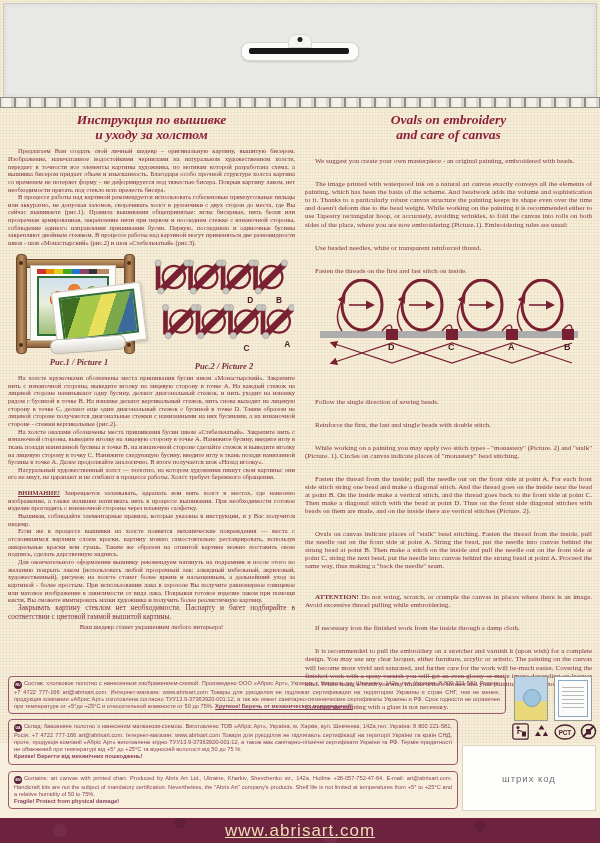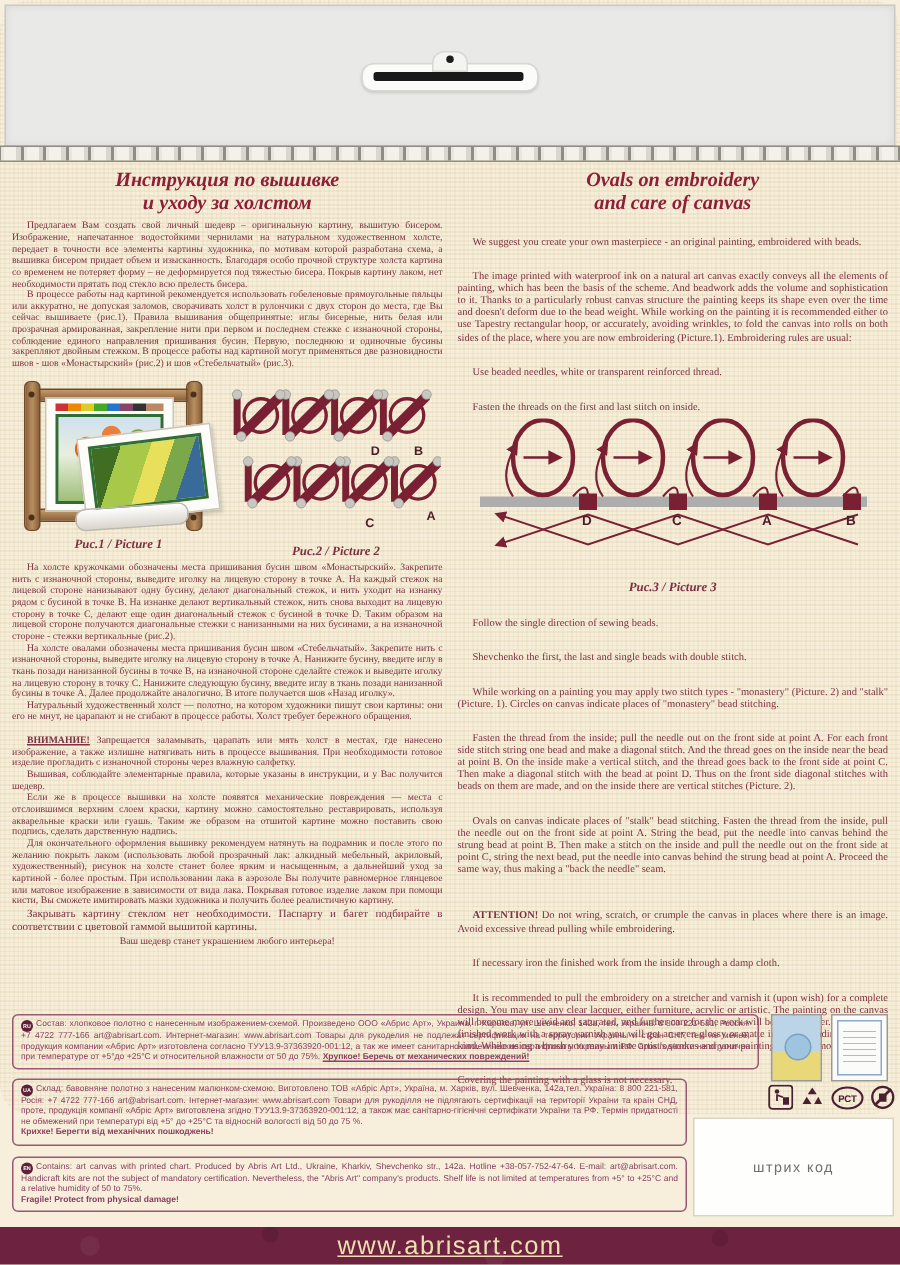"Инструкция по вышивке" .page { border-radius: 20px -> none }
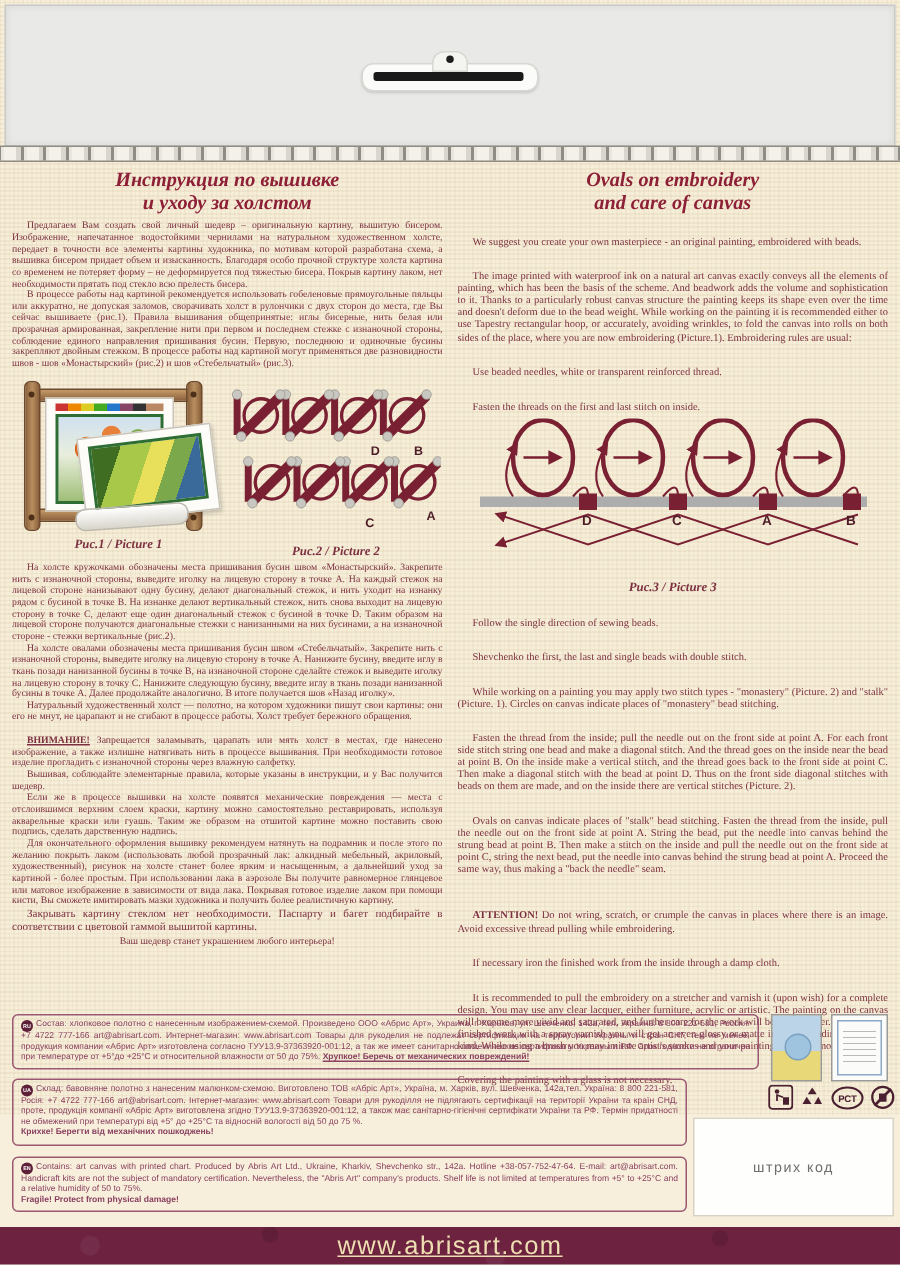"Рис.3 / Picture 3" figcaption { html: <figcaption>Рис.3 / Picture 3</figcaption> -> none }
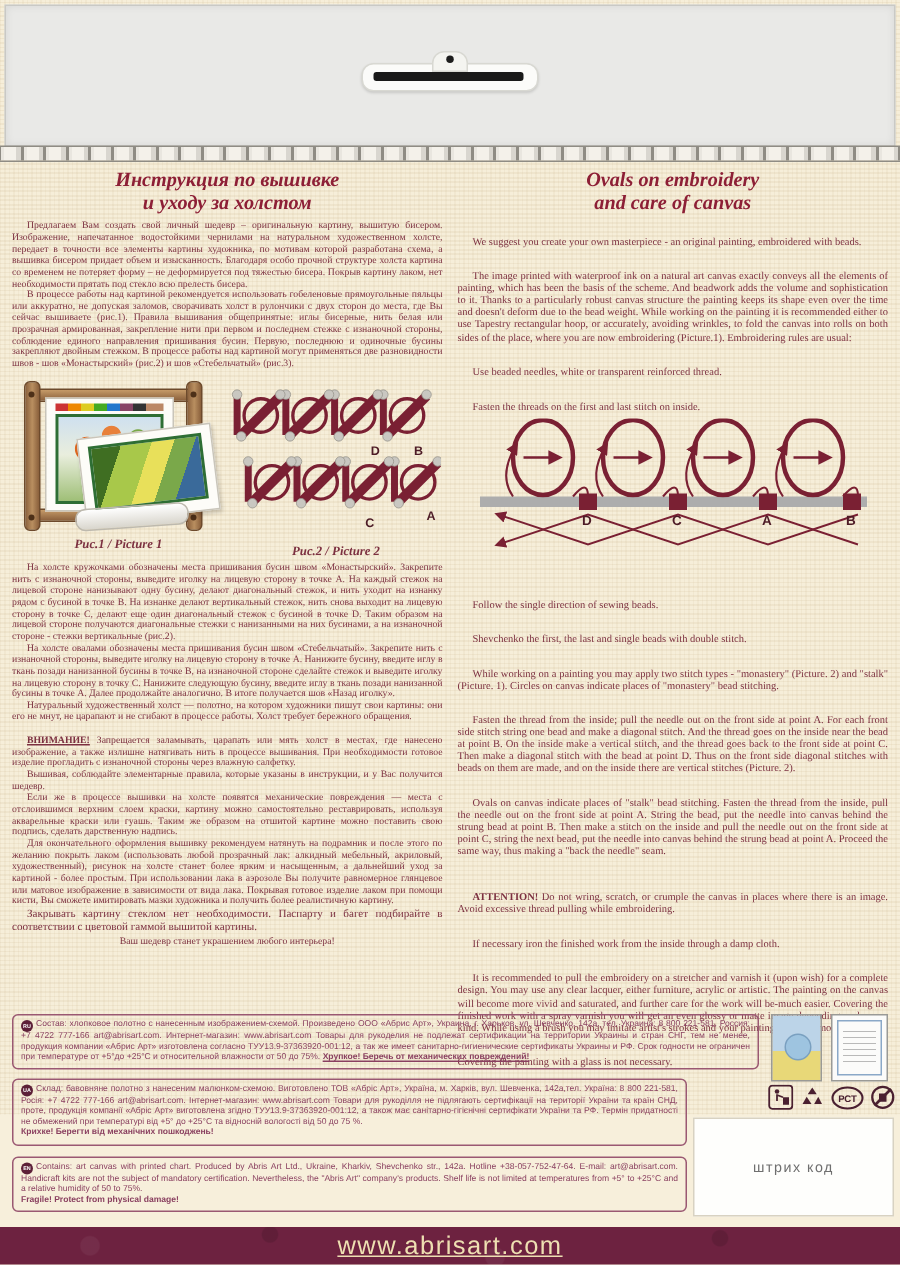"Shevchenko the first, the last" p { text: Shevchenko -> Reinforce }
